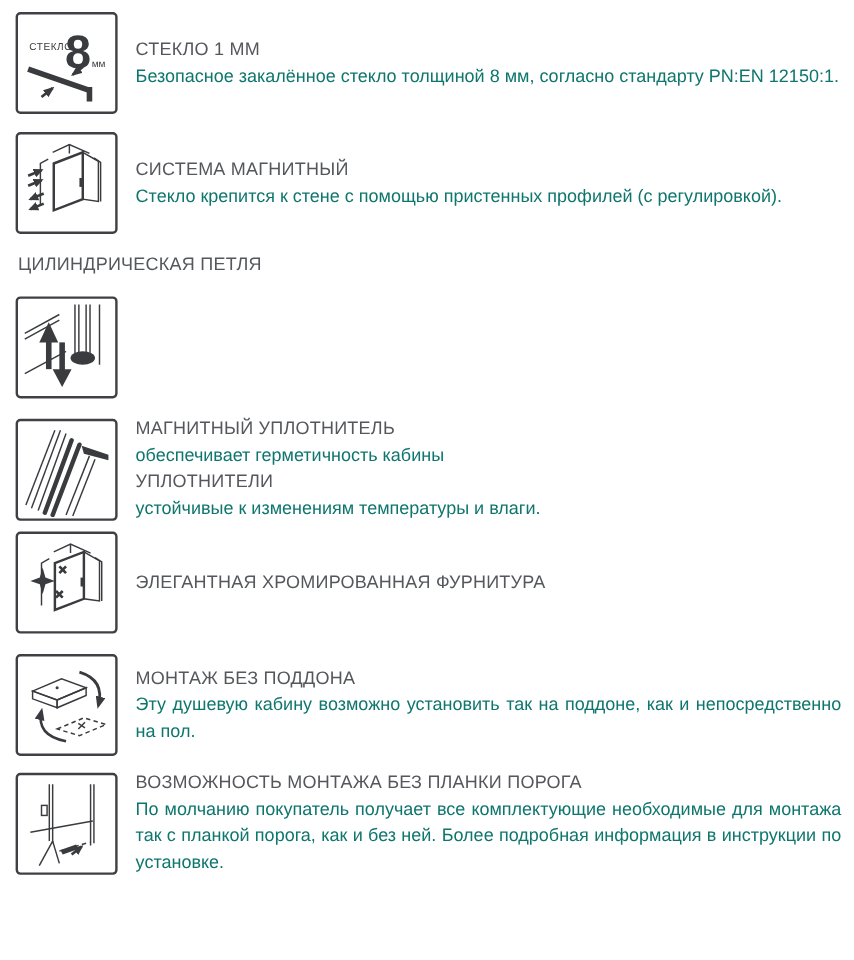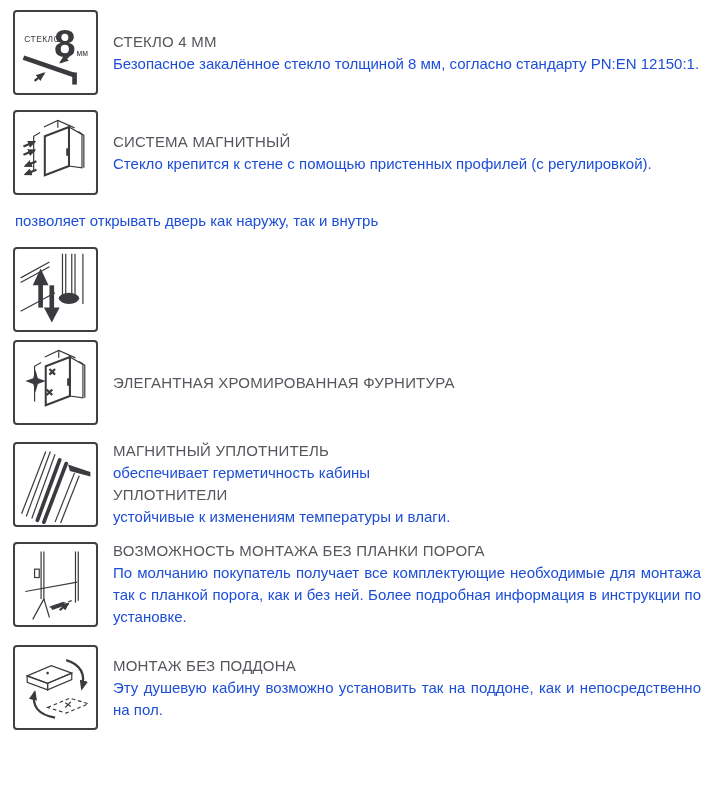"СТЕКЛО 4 ММ" p.title { text: 4 -> 1 }
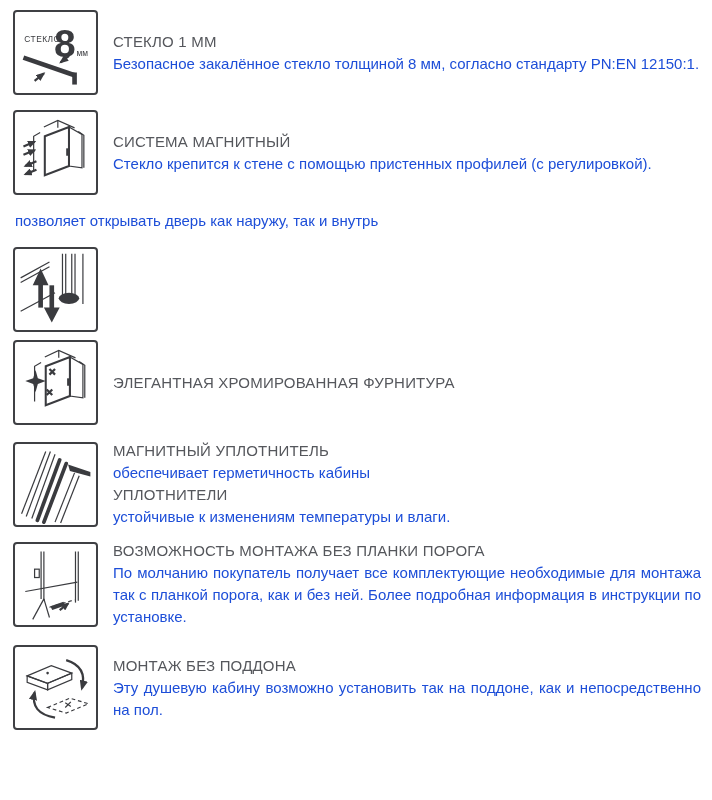"Безопасное закалённое стекло толщиной 8" .body { color: #1d4ed8 -> #0f766e }
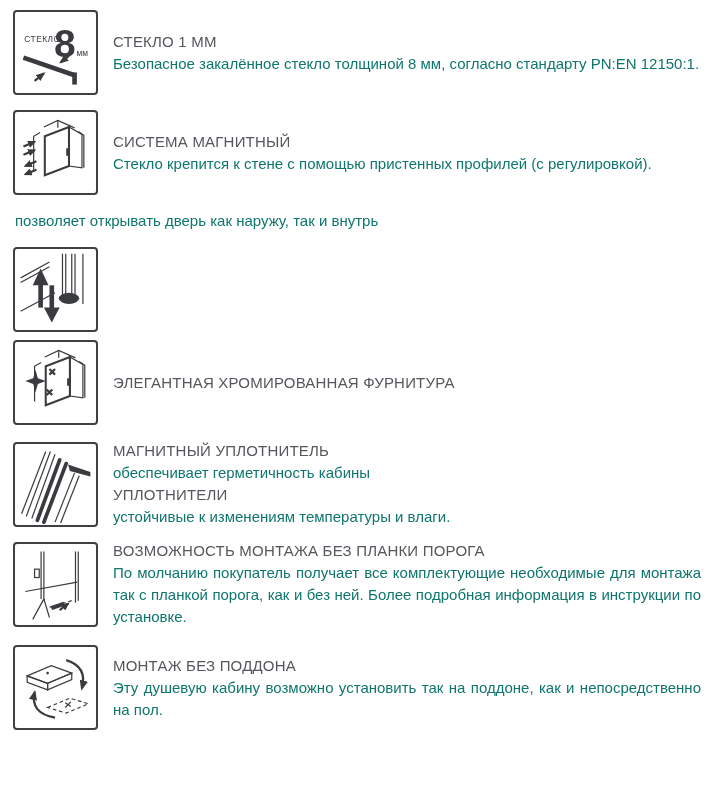"ЦИЛИНДРИЧЕСКАЯ ПЕТЛЯ" p.title { html: none -> <p>ЦИЛИНДРИЧЕСКАЯ ПЕТЛЯ</p> }
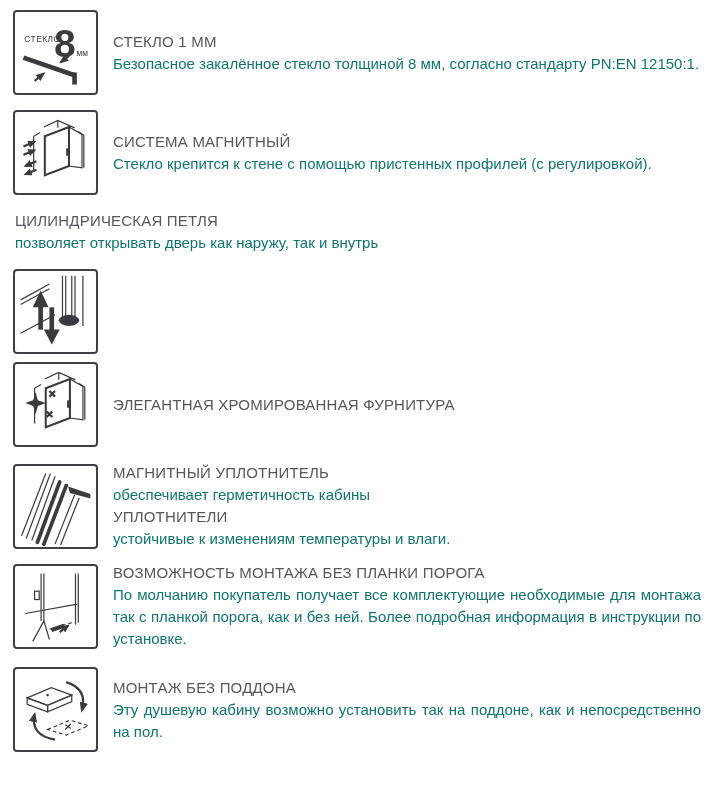"позволяет открывать дверь как наружу," p.body { html: <p>позволяет открывать дверь как наружу, так и внутрь</p> -> none }
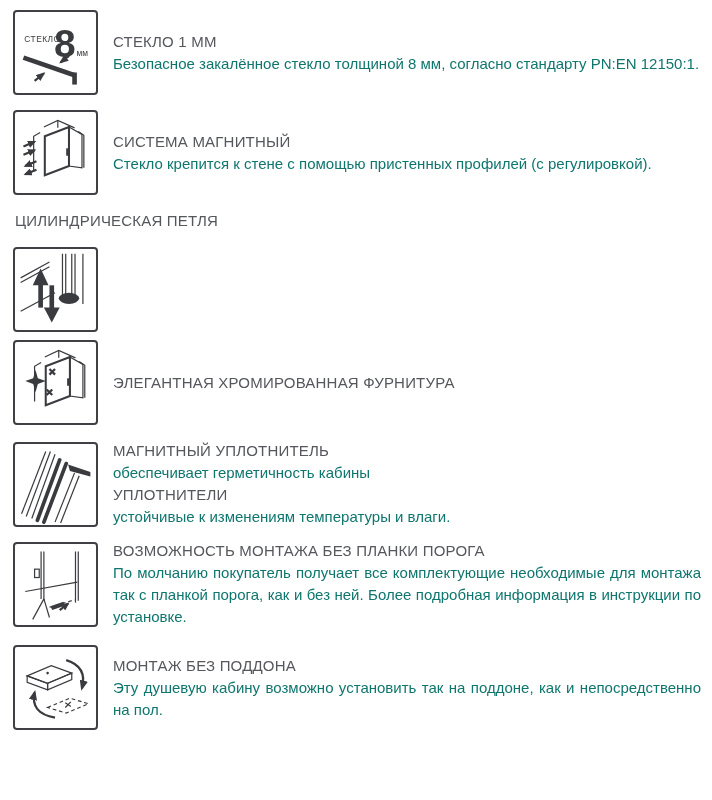"ЭЛЕГАНТНАЯ ХРОМИРОВАННАЯ ФУРНИТУРА" div.row { order: before "МАГНИТНЫЙ УПЛОТНИТЕЛЬ" -> after "МАГНИТНЫЙ УПЛОТНИТЕЛЬ" }
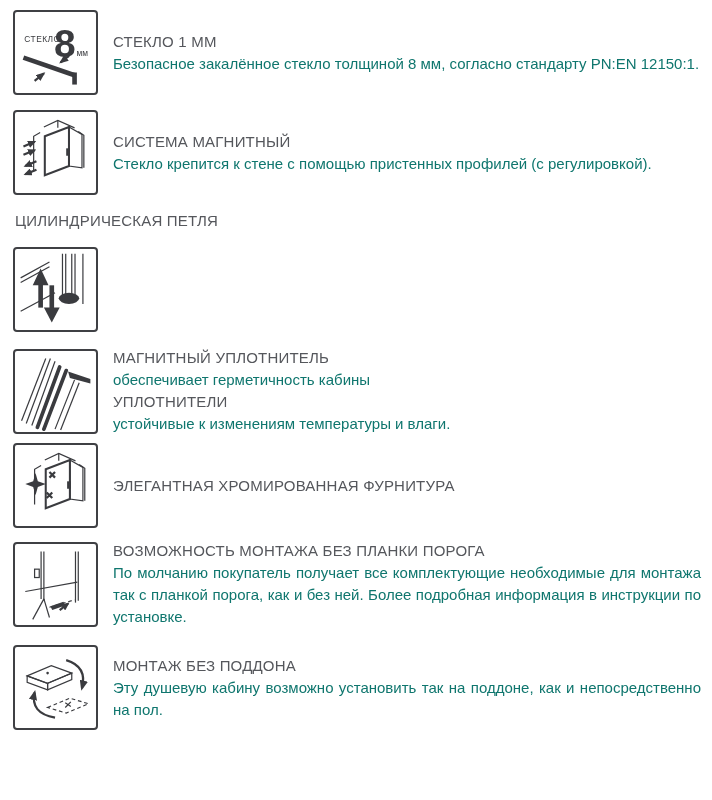"ВОЗМОЖНОСТЬ МОНТАЖА БЕЗ ПЛАНКИ ПОРОГА" div.row { order: before "МОНТАЖ БЕЗ ПОДДОНА" -> after "МОНТАЖ БЕЗ ПОДДОНА" }
